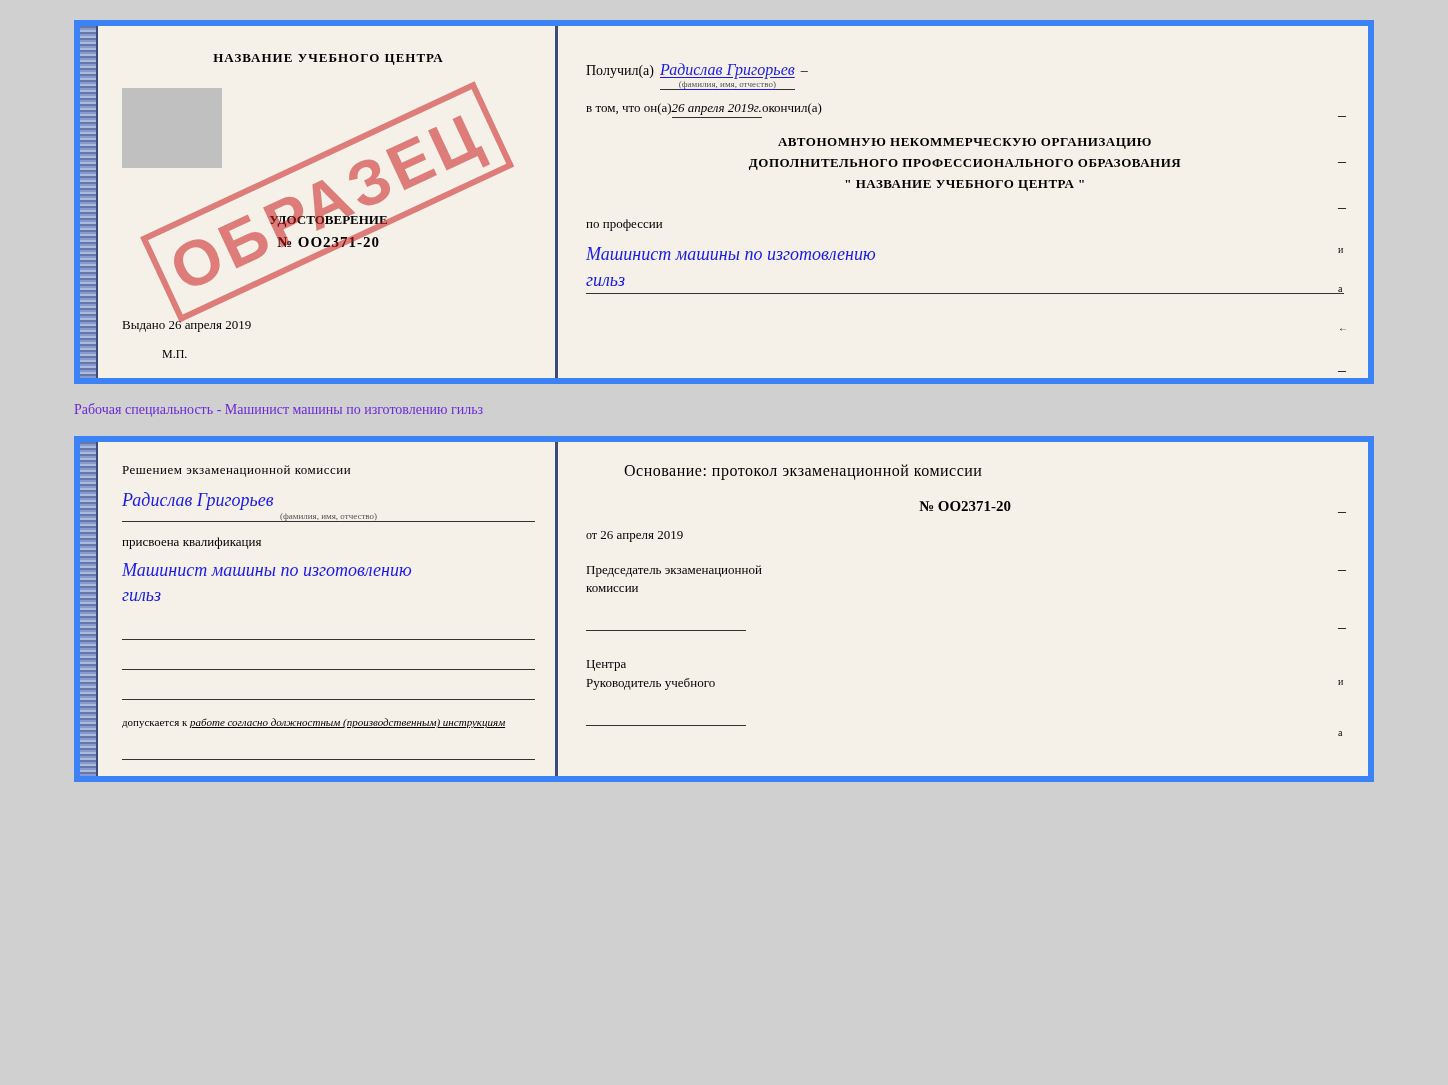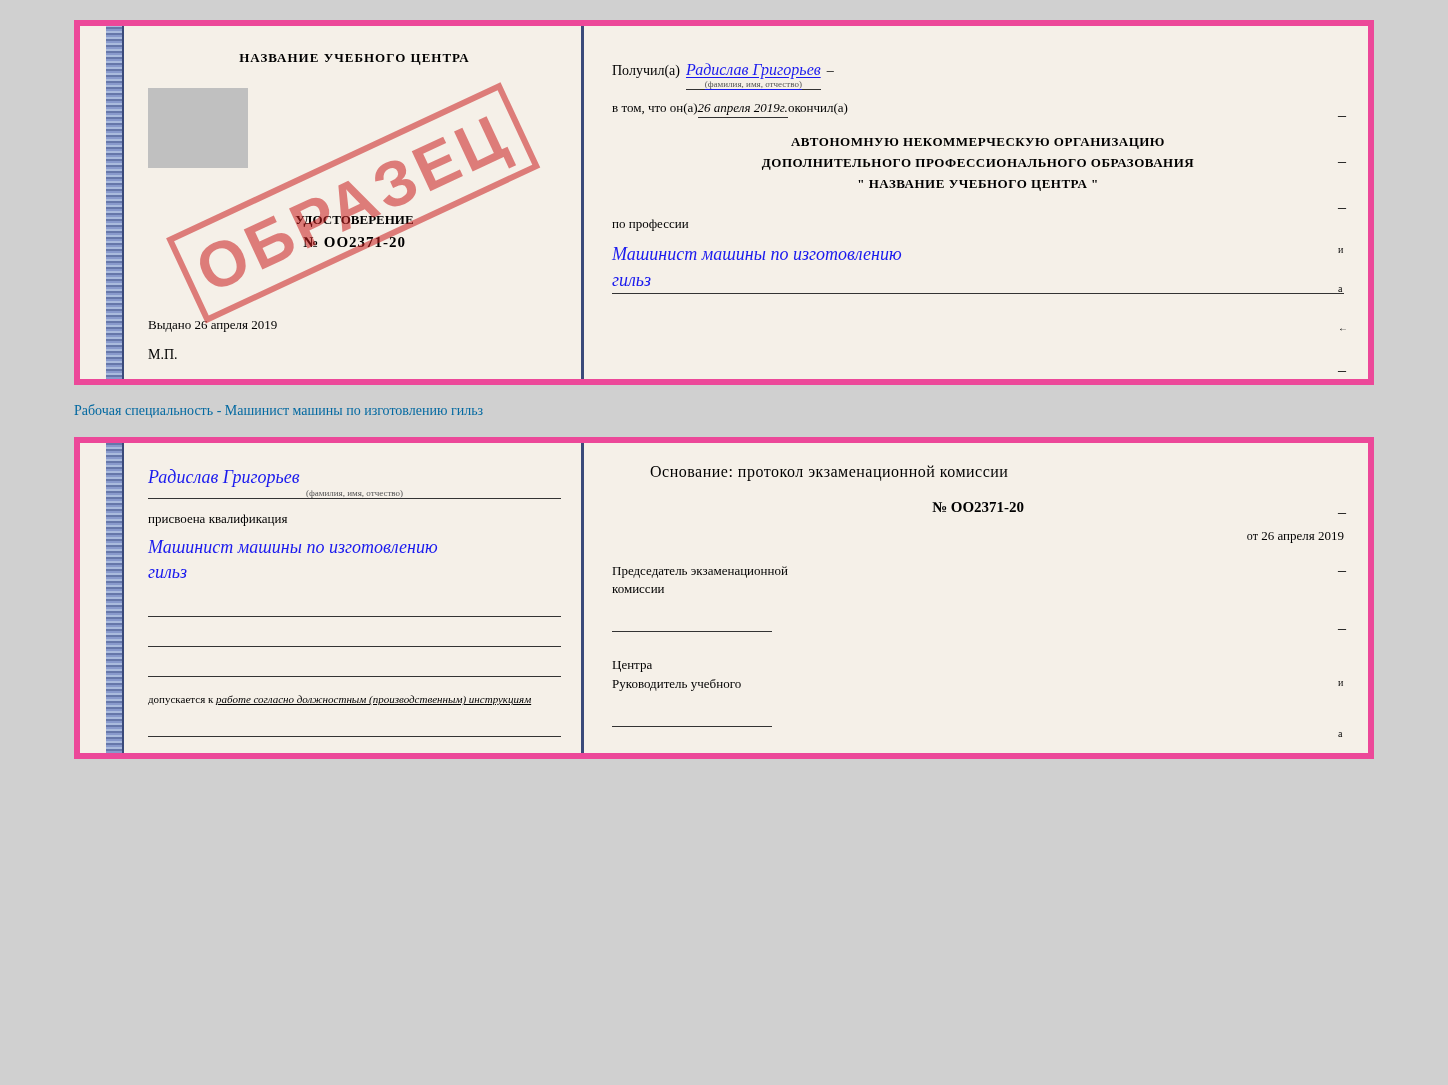"НАЗВАНИЕ УЧЕБНОГО ЦЕНТРА" .document { border: 6px solid #ec4899 -> 6px solid #3b82f6; padding-left: 26px -> none }
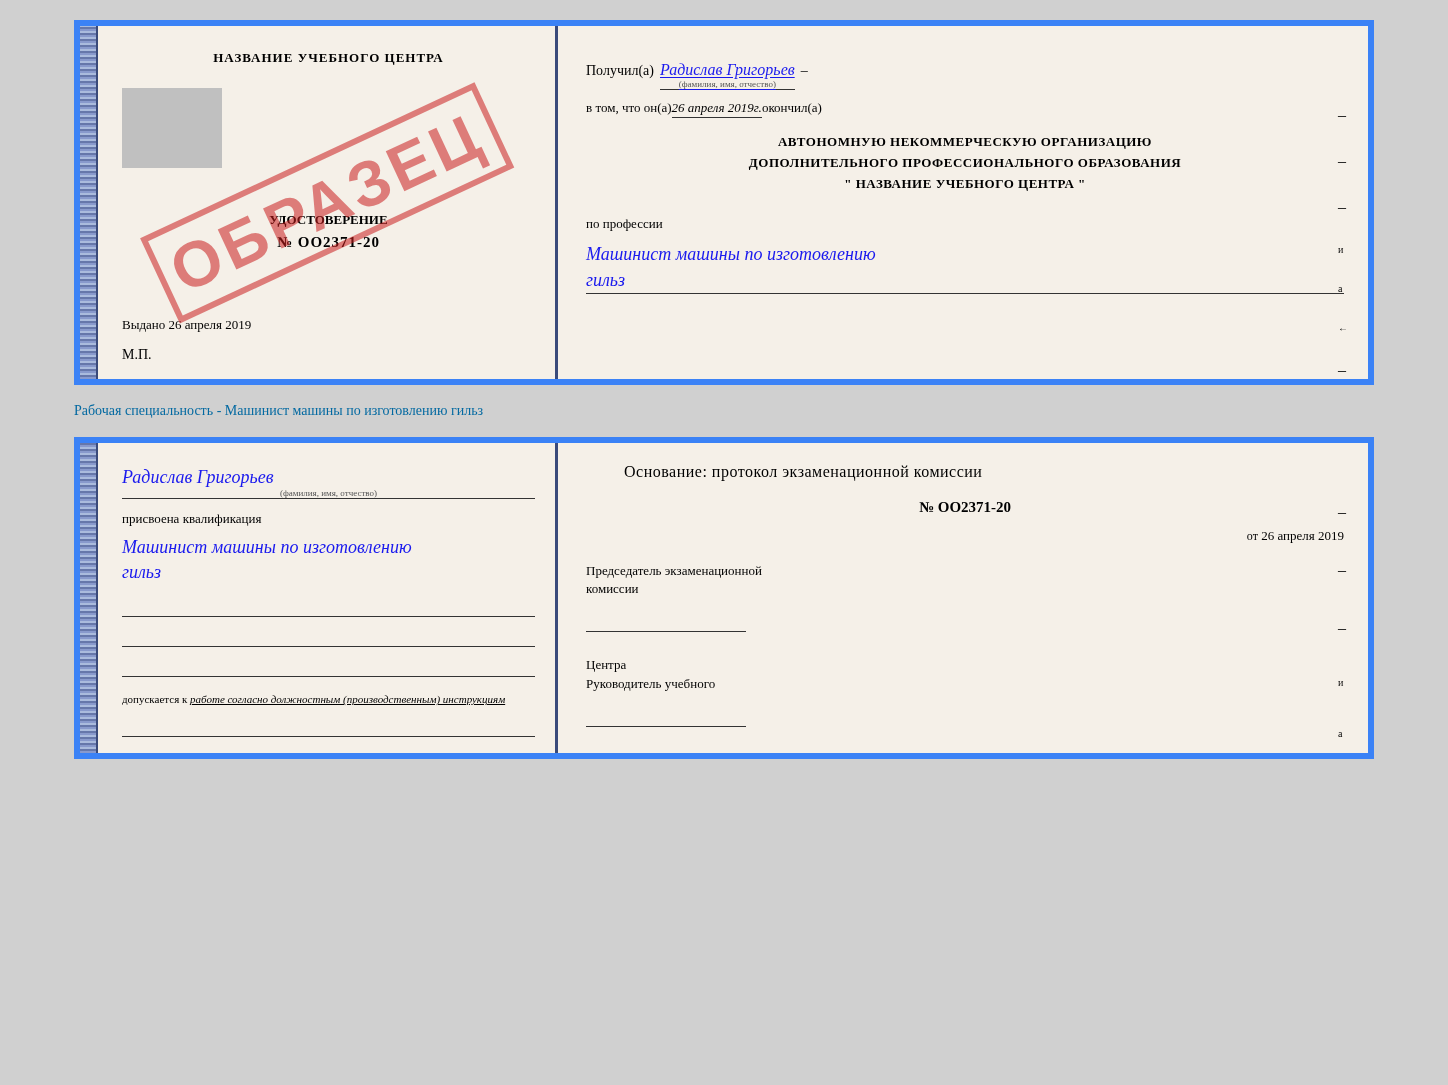"М.П." .mp-line { font-size: 14px -> 12px; margin-left: none -> 40px }
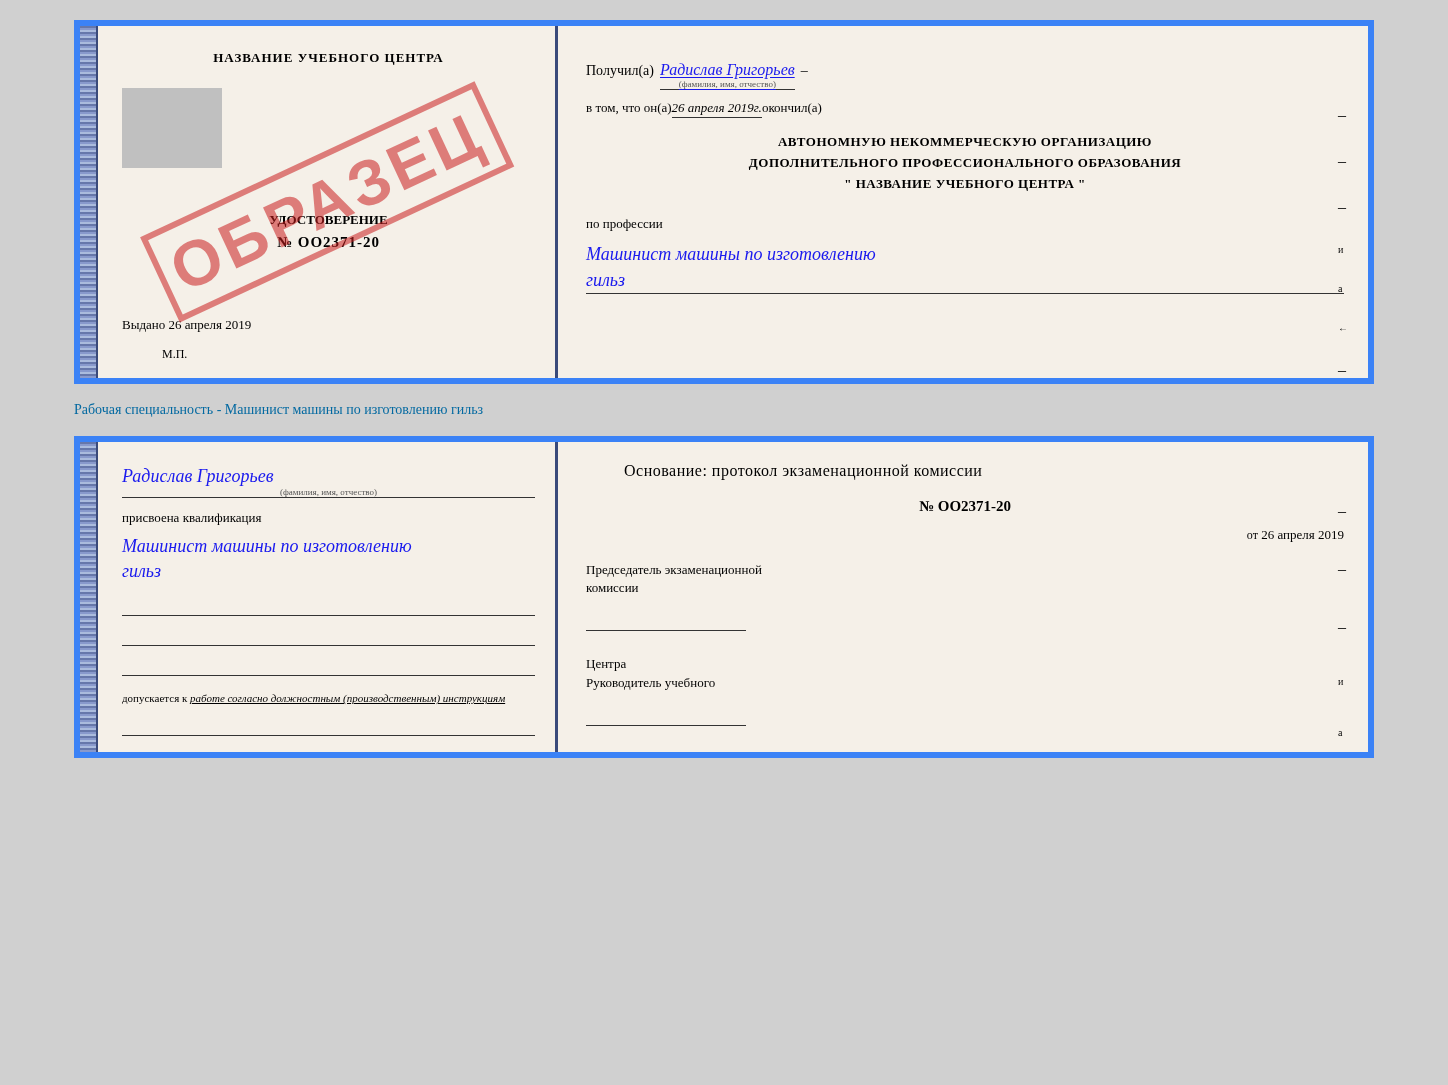"Рабочая специальность - Машинист машины" .between-label { color: #0369a1 -> #6d28d9 }
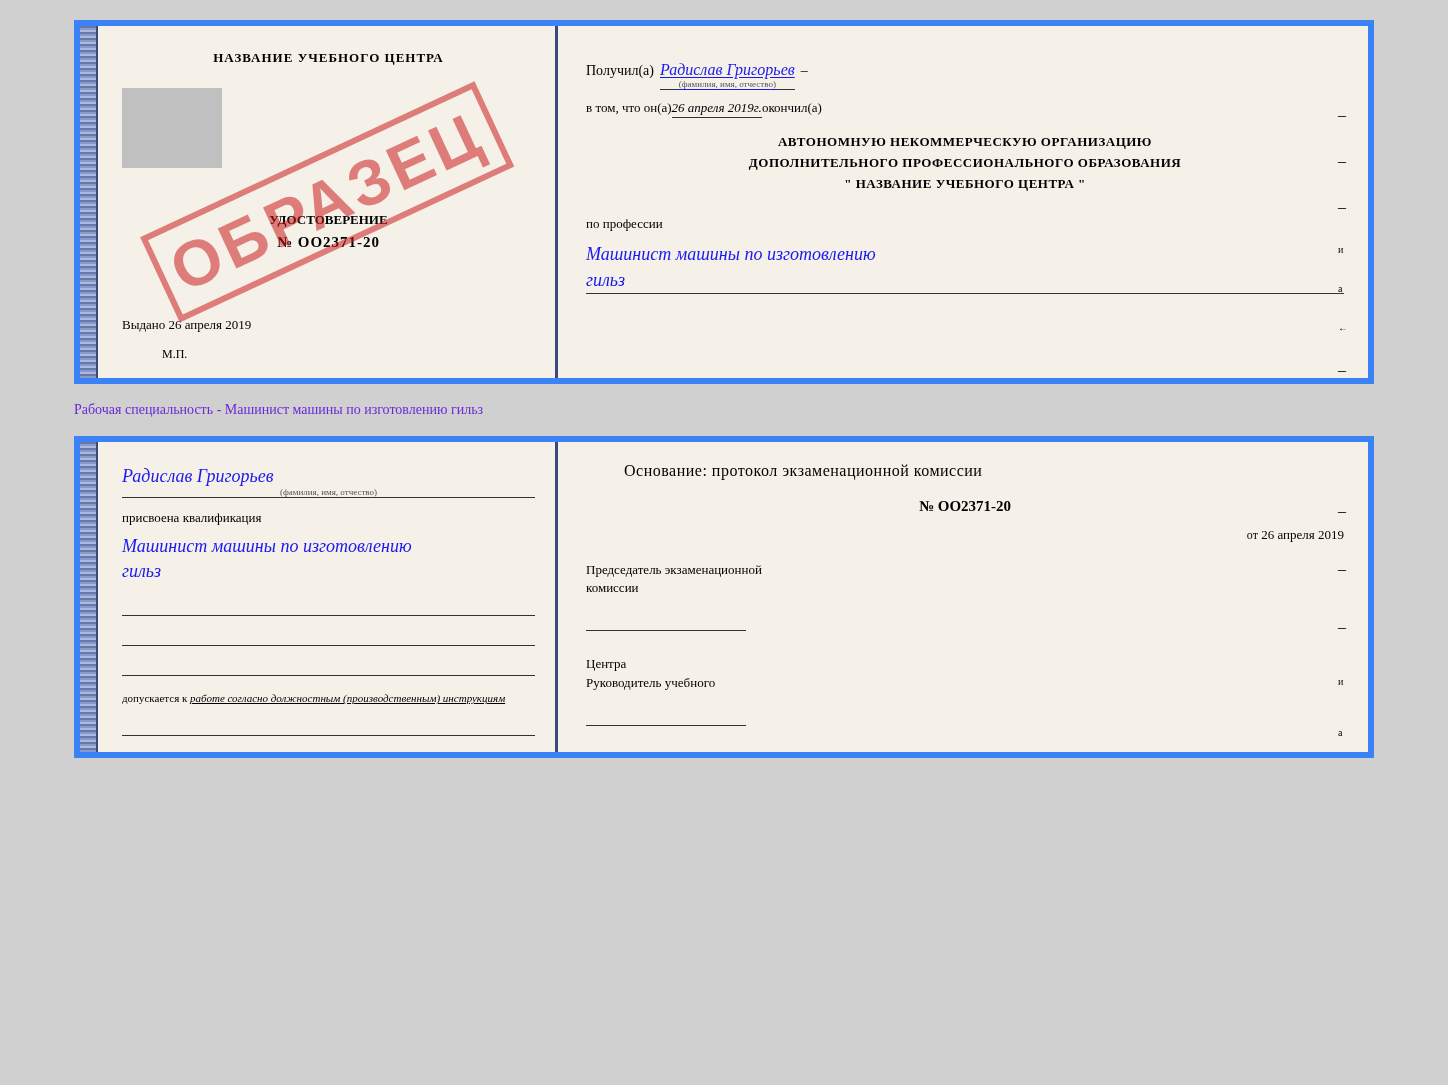"Решением экзаменационной комиссии" div.decision-text { html: none -> <div>Решением экзаменационной комиссии</div> }
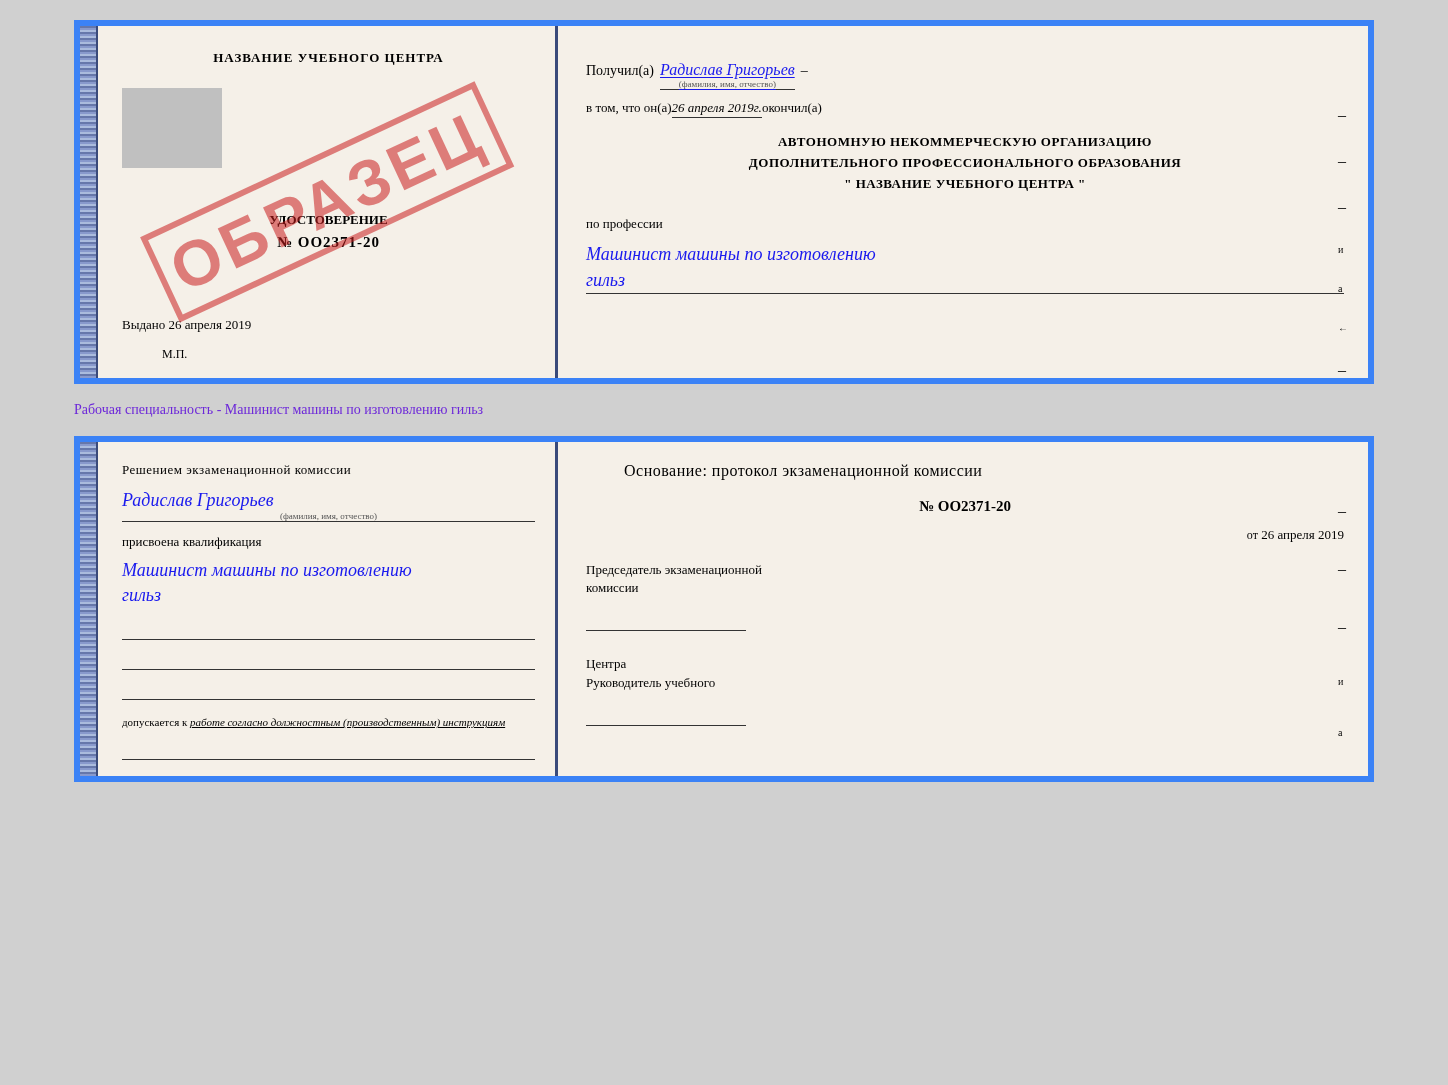"от 26 апреля 2019" .protocol-date { text-align: right -> left }
